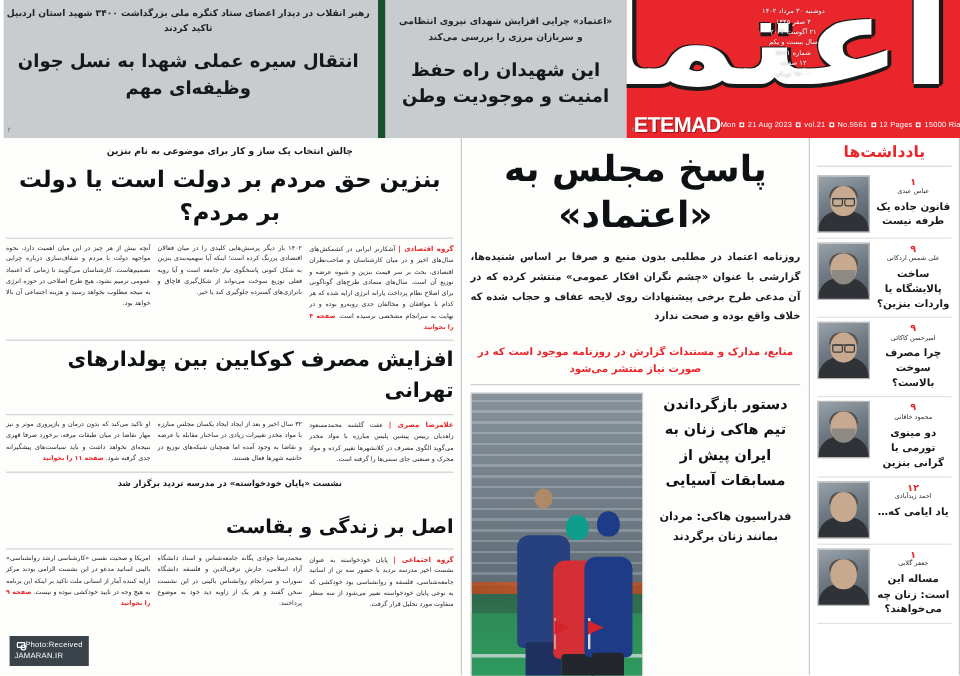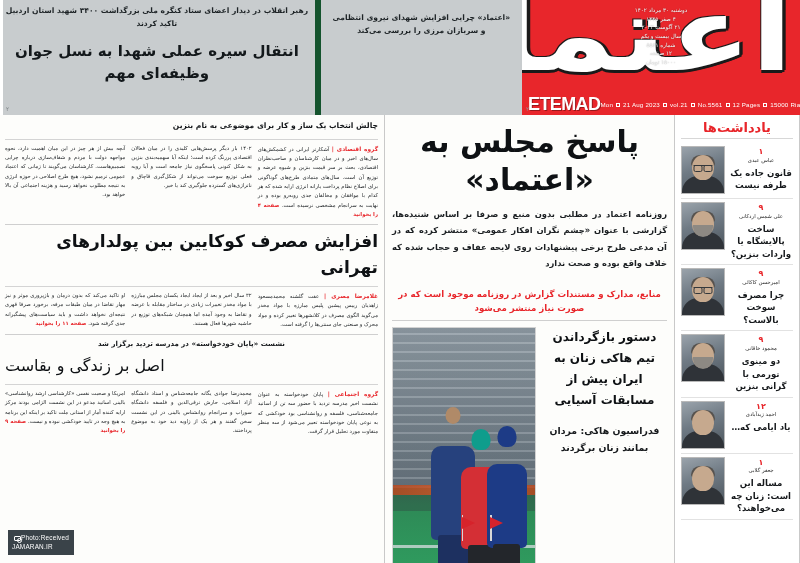"این شهیدان راه حفظ امنیت" div.teaser-title { html: none -> <div>این شهیدان راه حفظ امنیت و موجودیت وطن</div> }
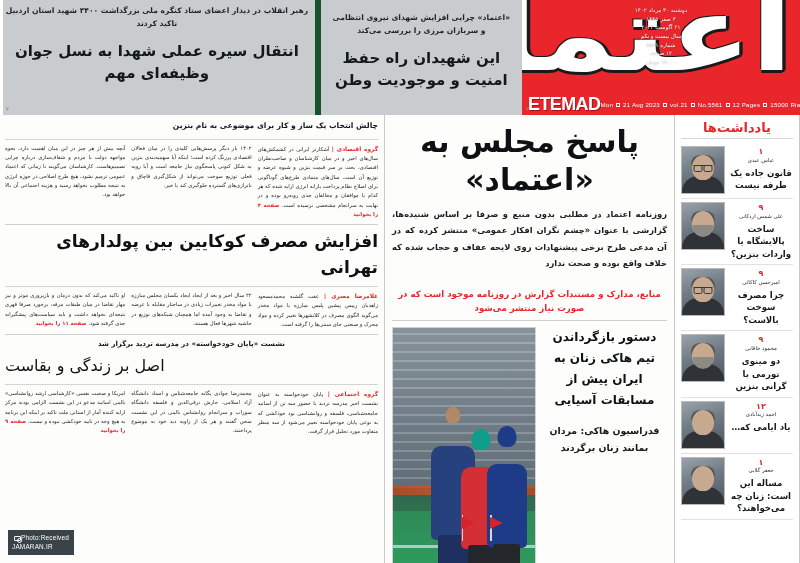"چالش انتخاب یک ساز و" .lead-kicker { text-align: right -> center }
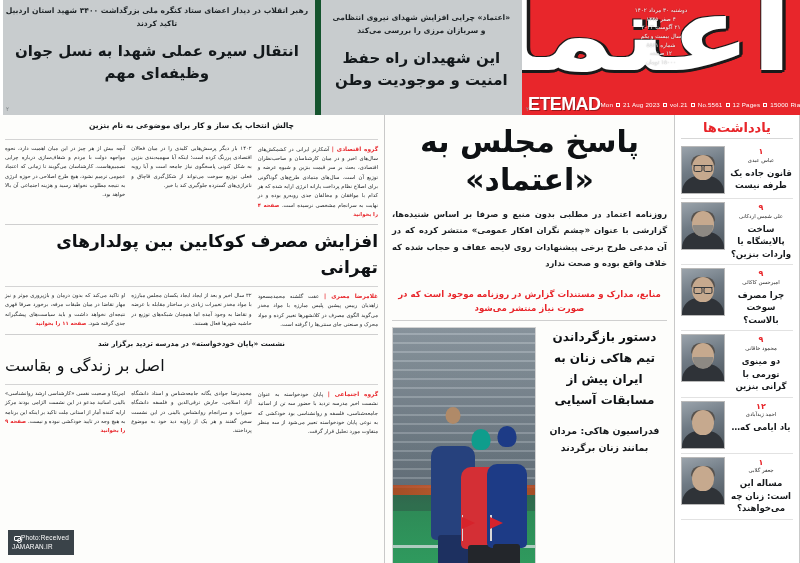"بنزین حق مردم بر دولت" div.lead-title { html: none -> <div>بنزین حق مردم بر دولت است یا دولت بر مردم؟</div> }
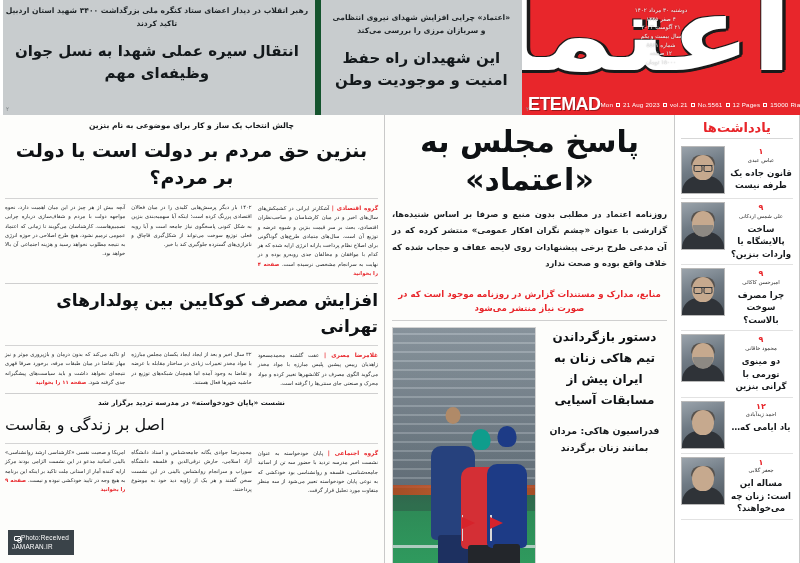"اصل بر زندگی و بقاست" .lead-title3 { font-weight: normal -> bold; margin-top: 3px -> 17px; text-align: left -> right }
